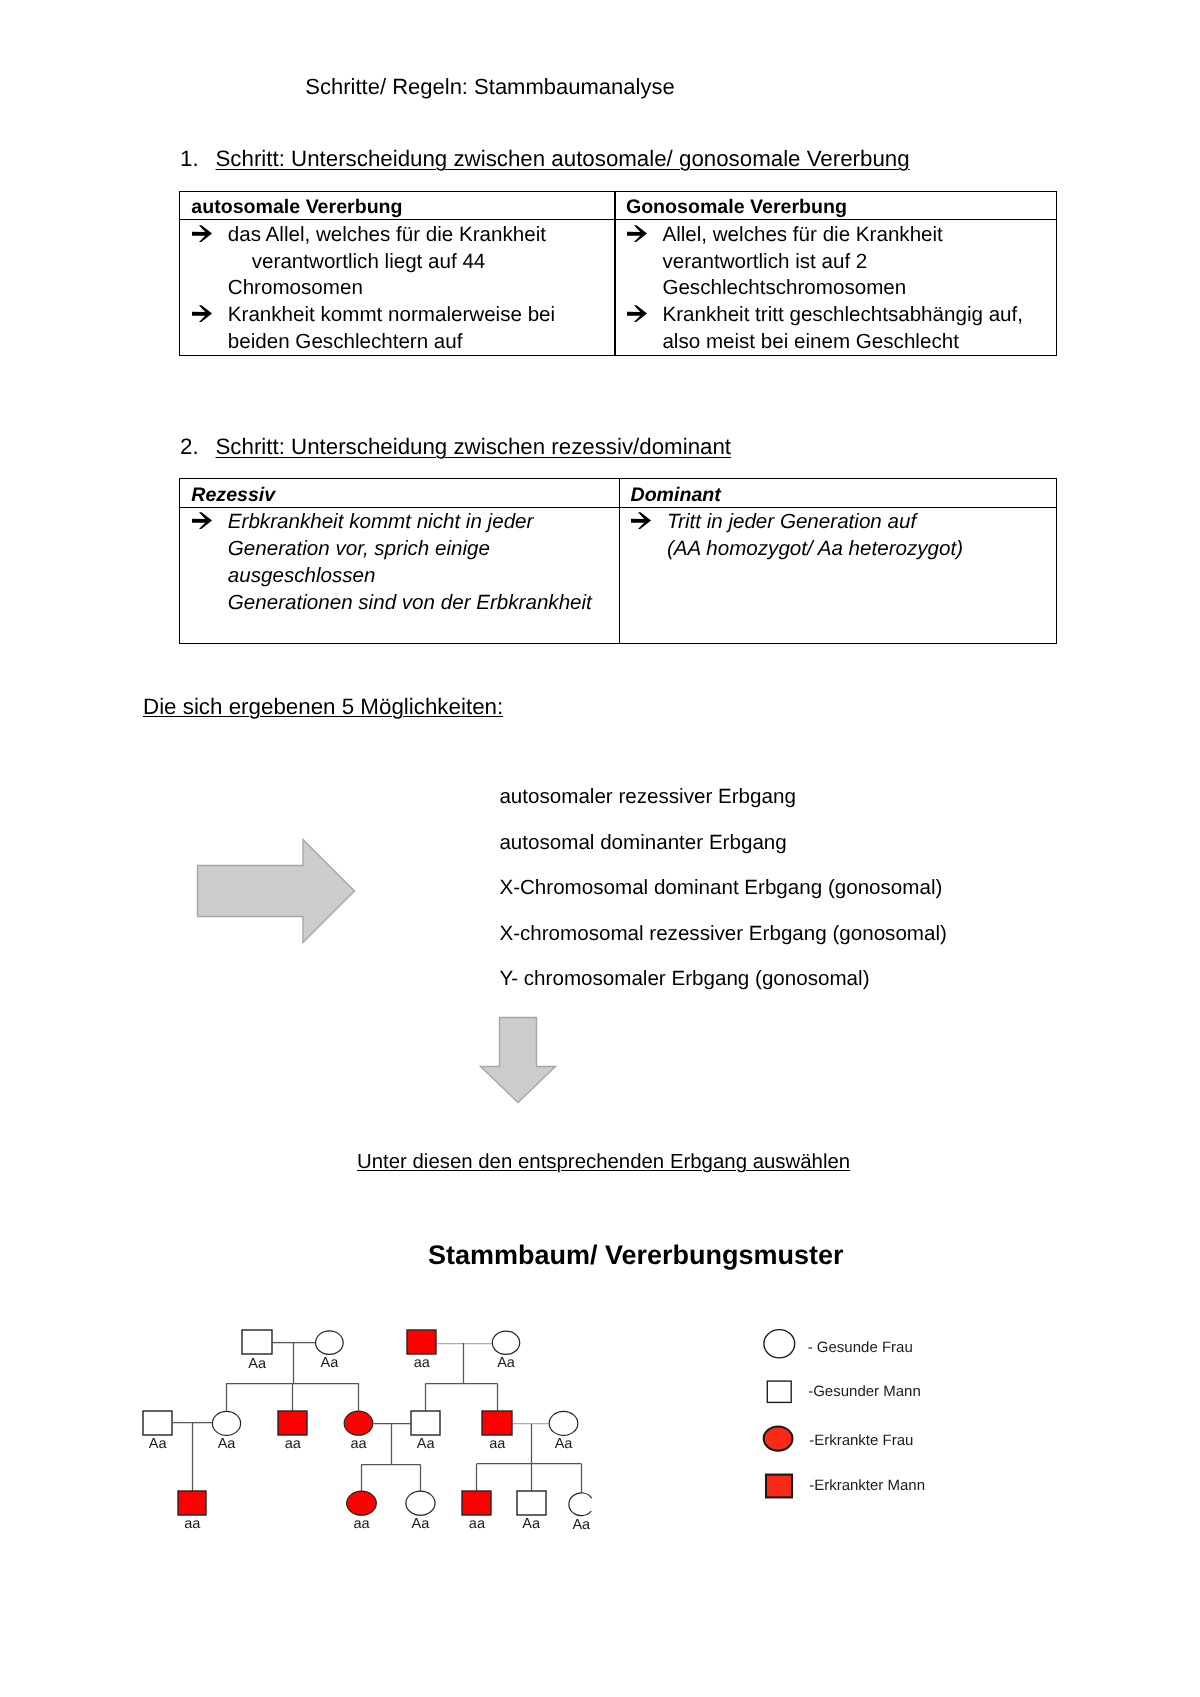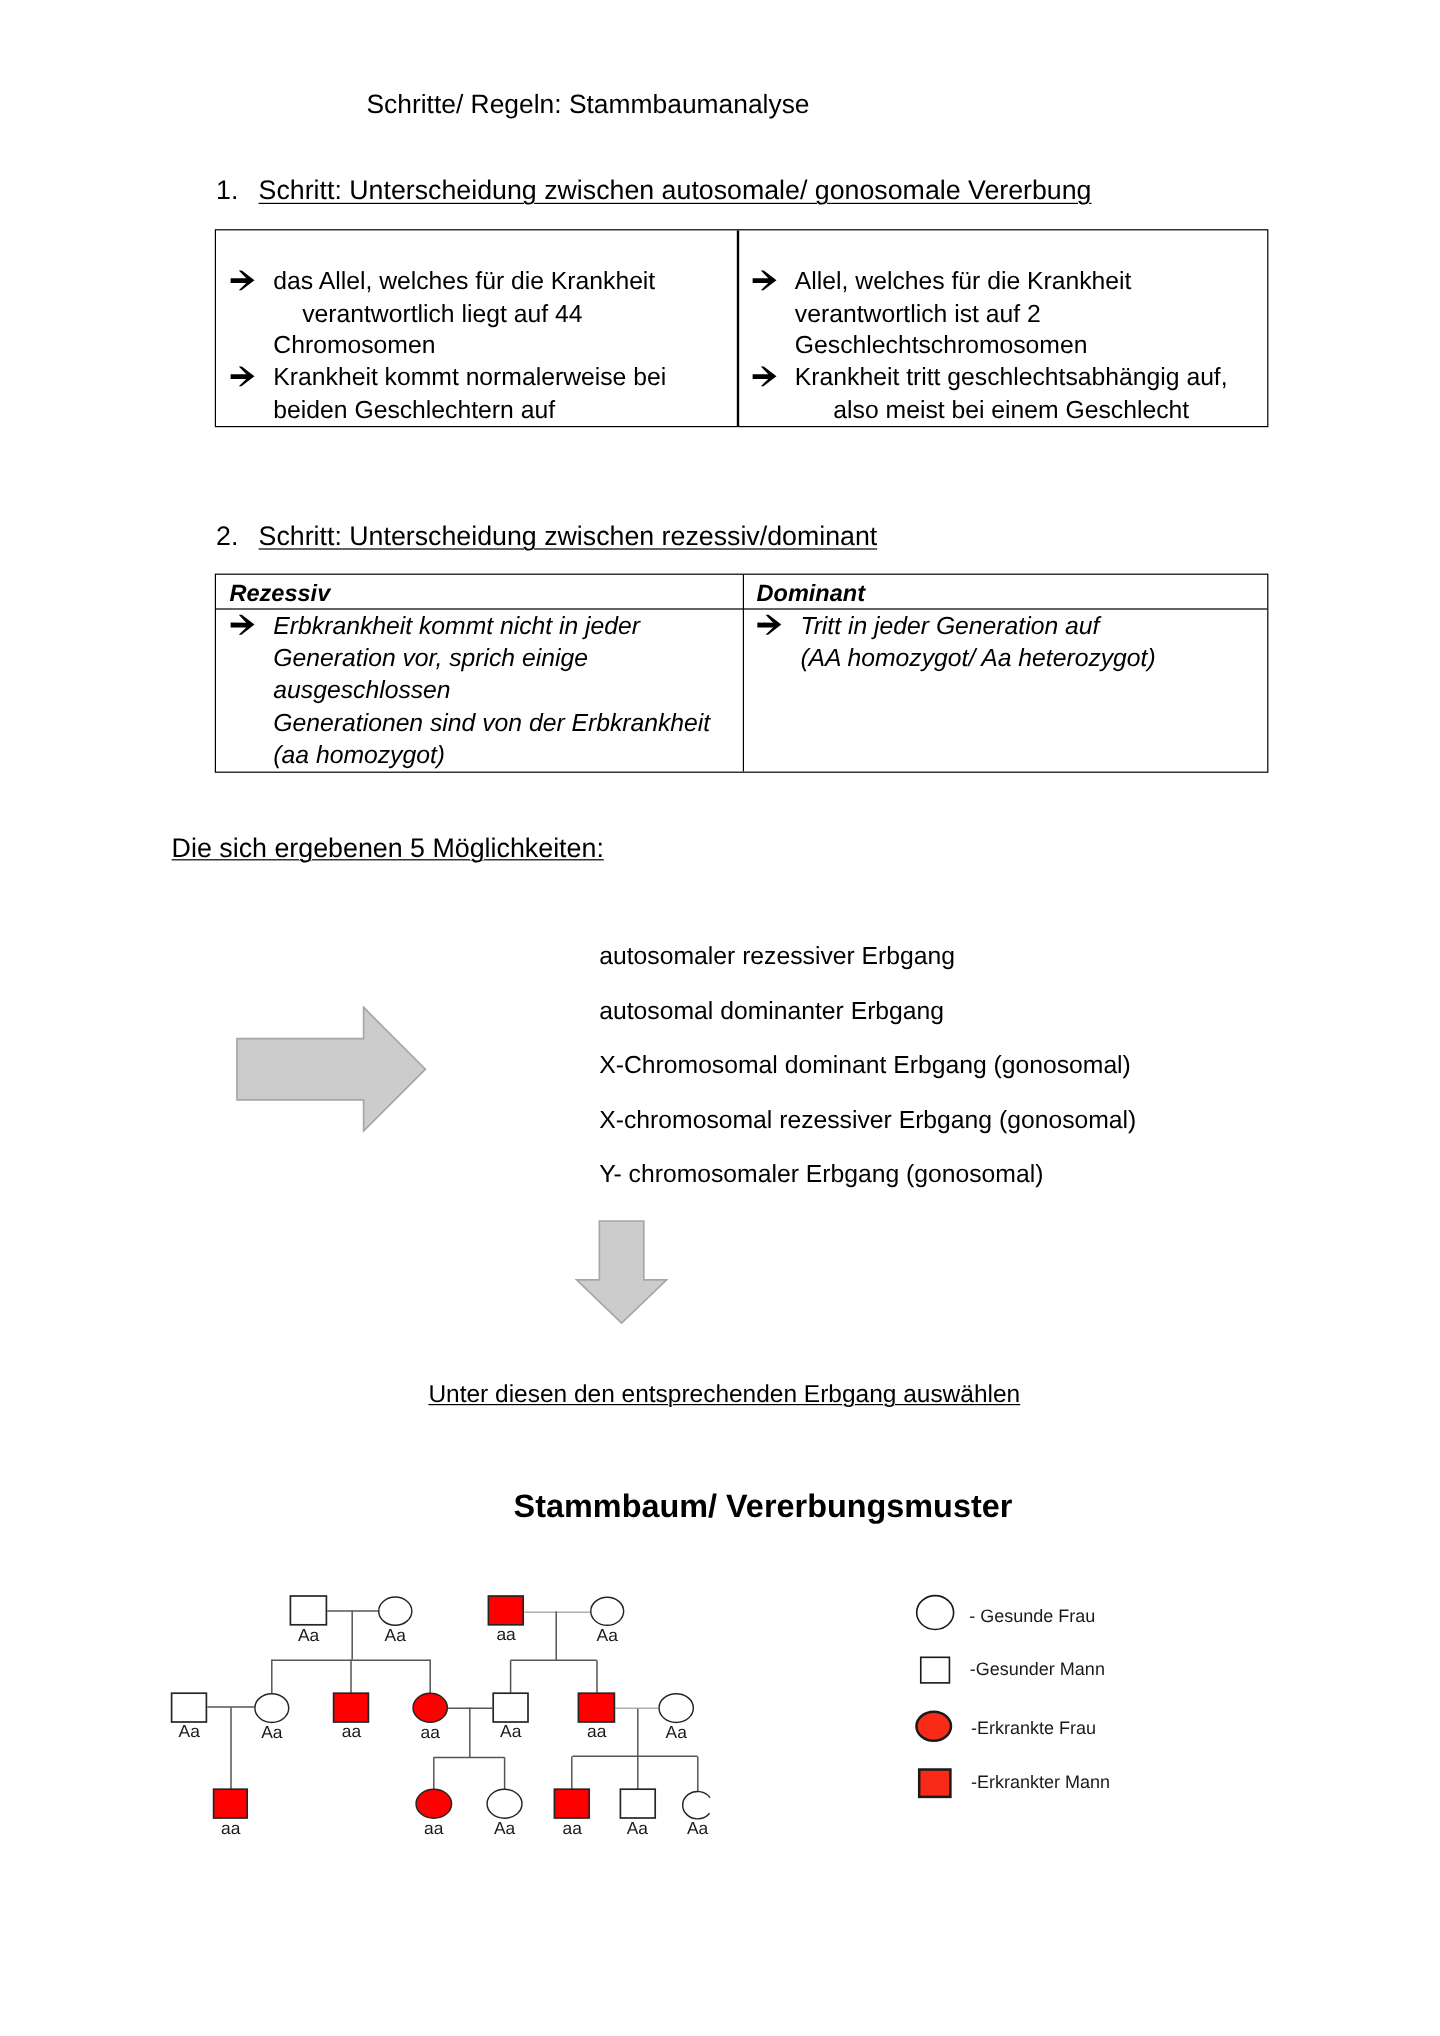"autosomale Vererbung" div.tbl-hd { html: none -> <div> <div><span>autosomale Vererbung</span></div> <div><span>Gonosomale Vererbung</span></div> </div> }
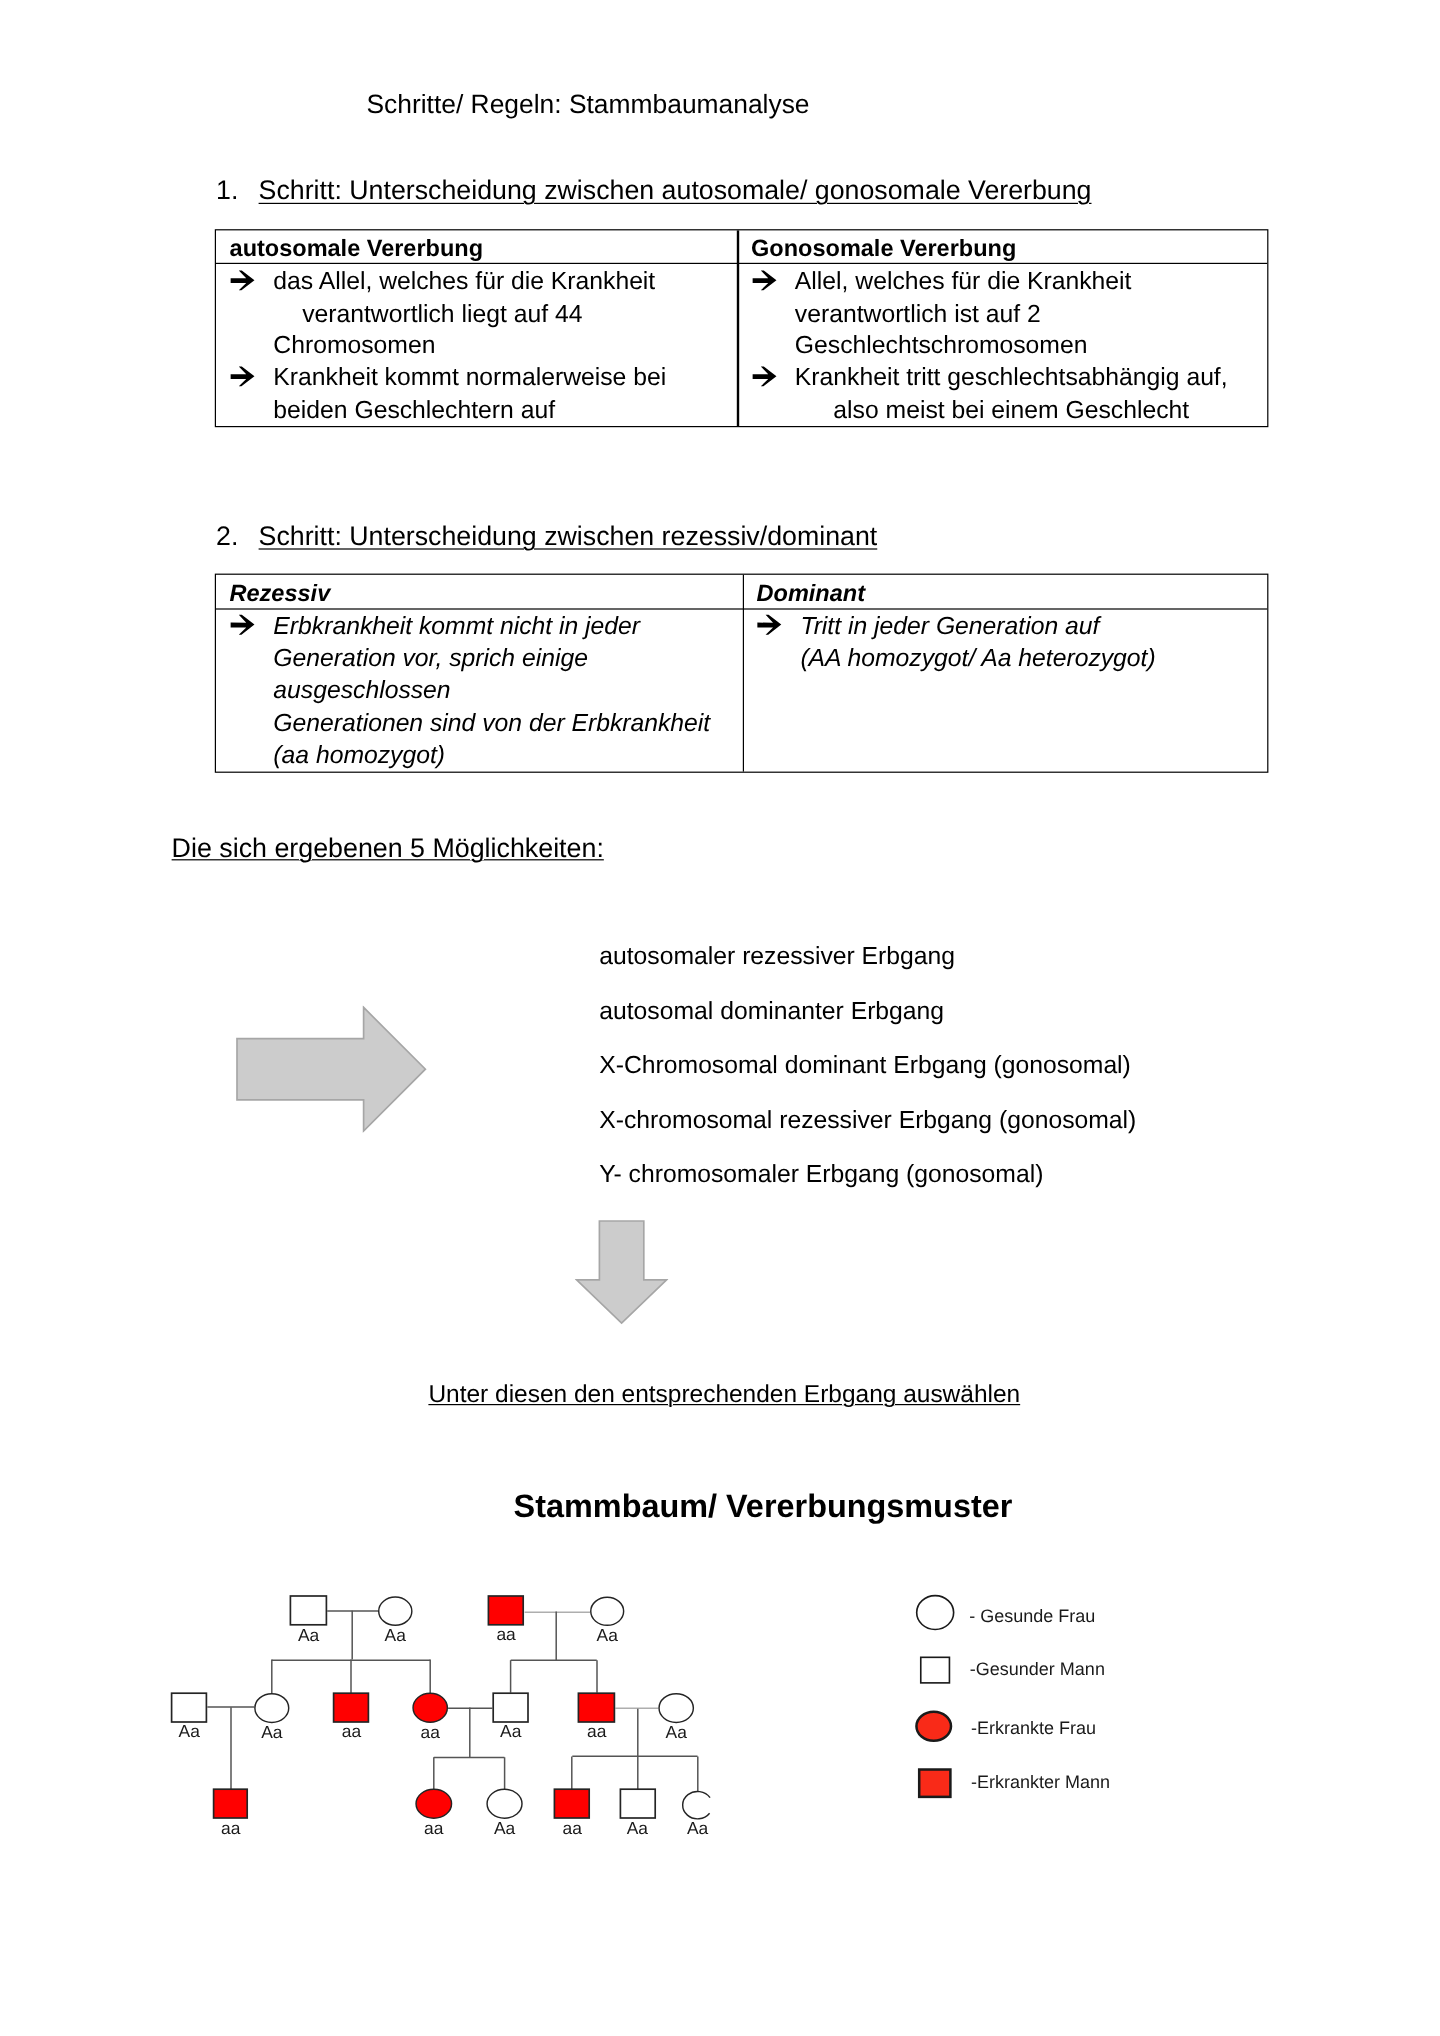"Krankheit tritt geschlechtsabhängig auf," div.bul { text-align: center -> none }
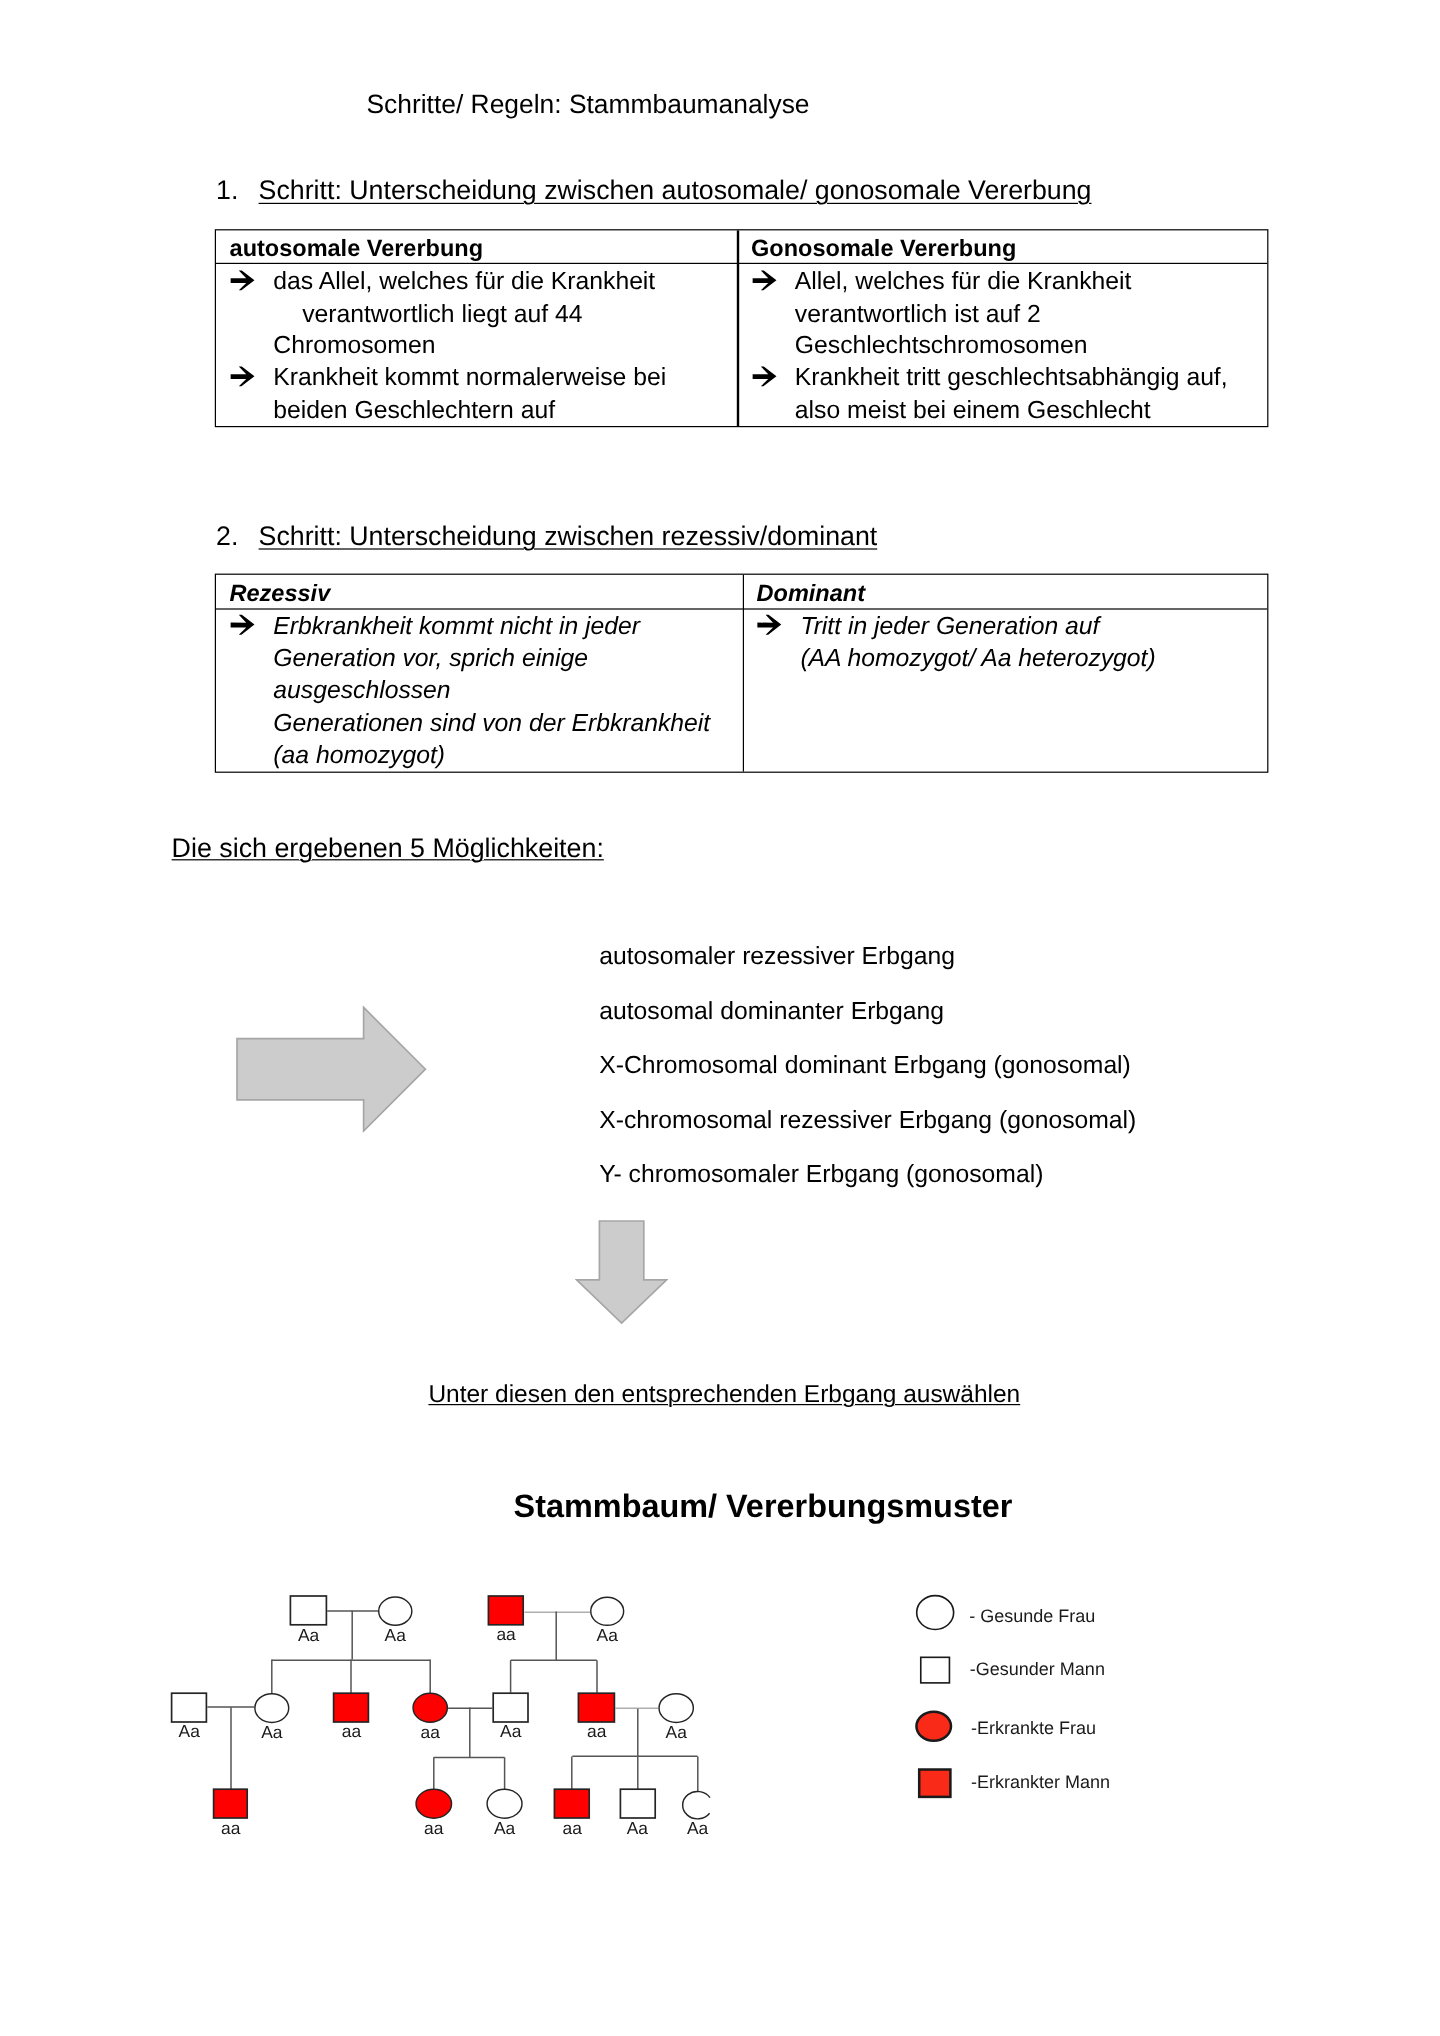"(aa homozygot)" div.ln { html: <div>(aa homozygot)</div> -> none }
